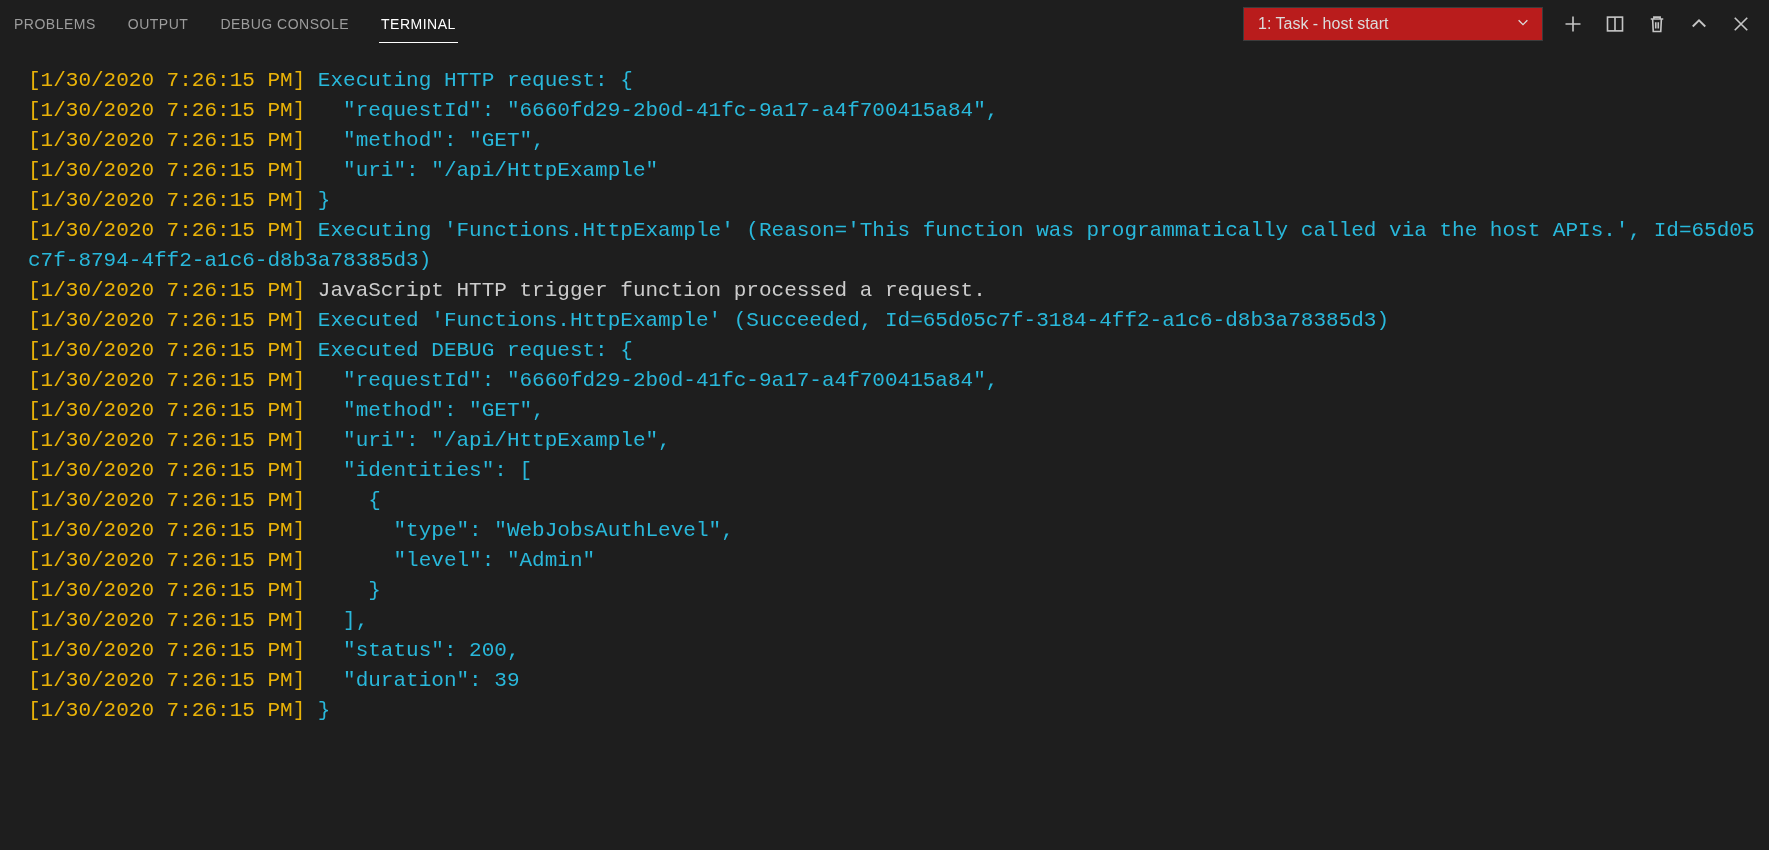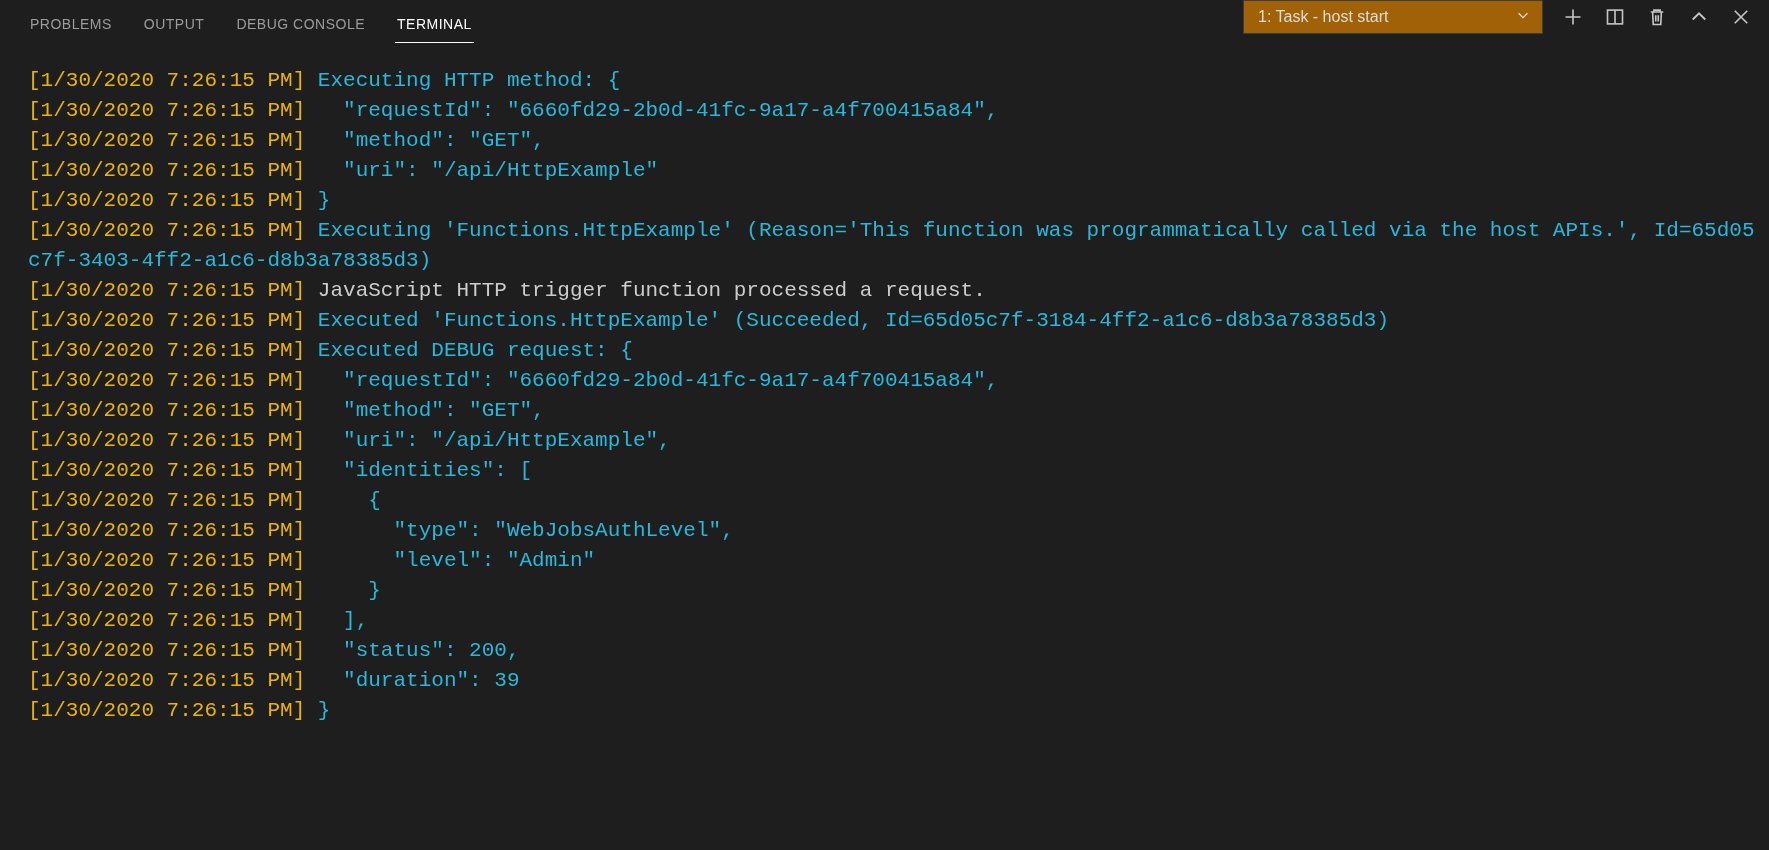"PROBLEMS" .panel-header { align-items: flex-start -> center; padding: 0 16px 0 28px -> 0 16px 0 12px }
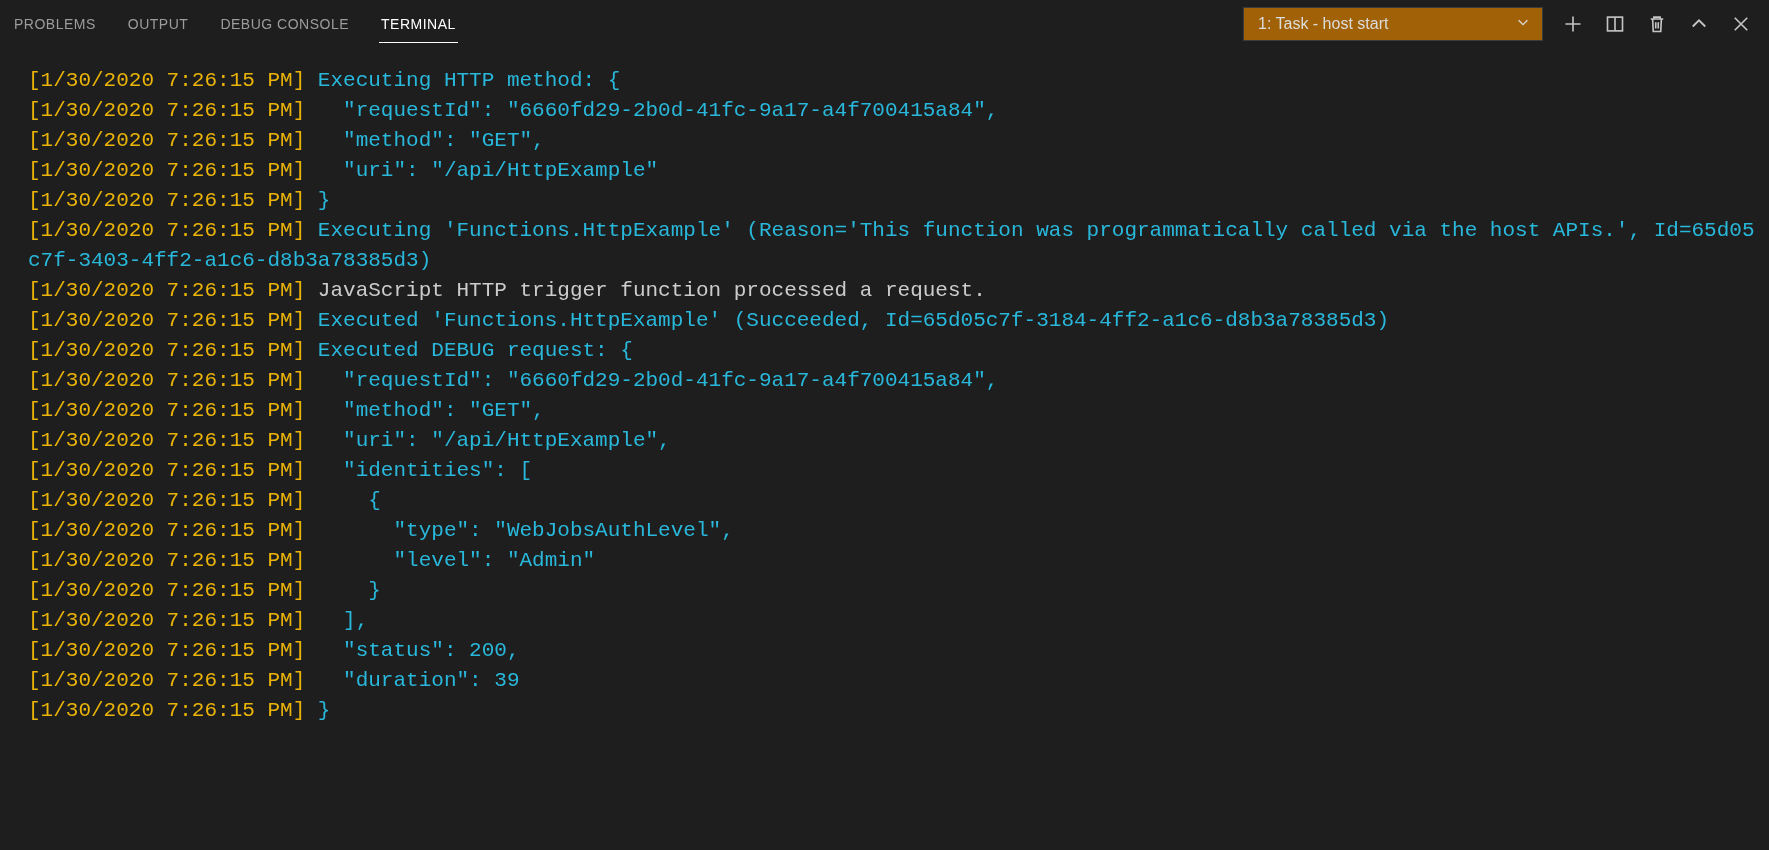"1: Task - host start" .terminal-select { background: #a16207 -> #b91c1c }
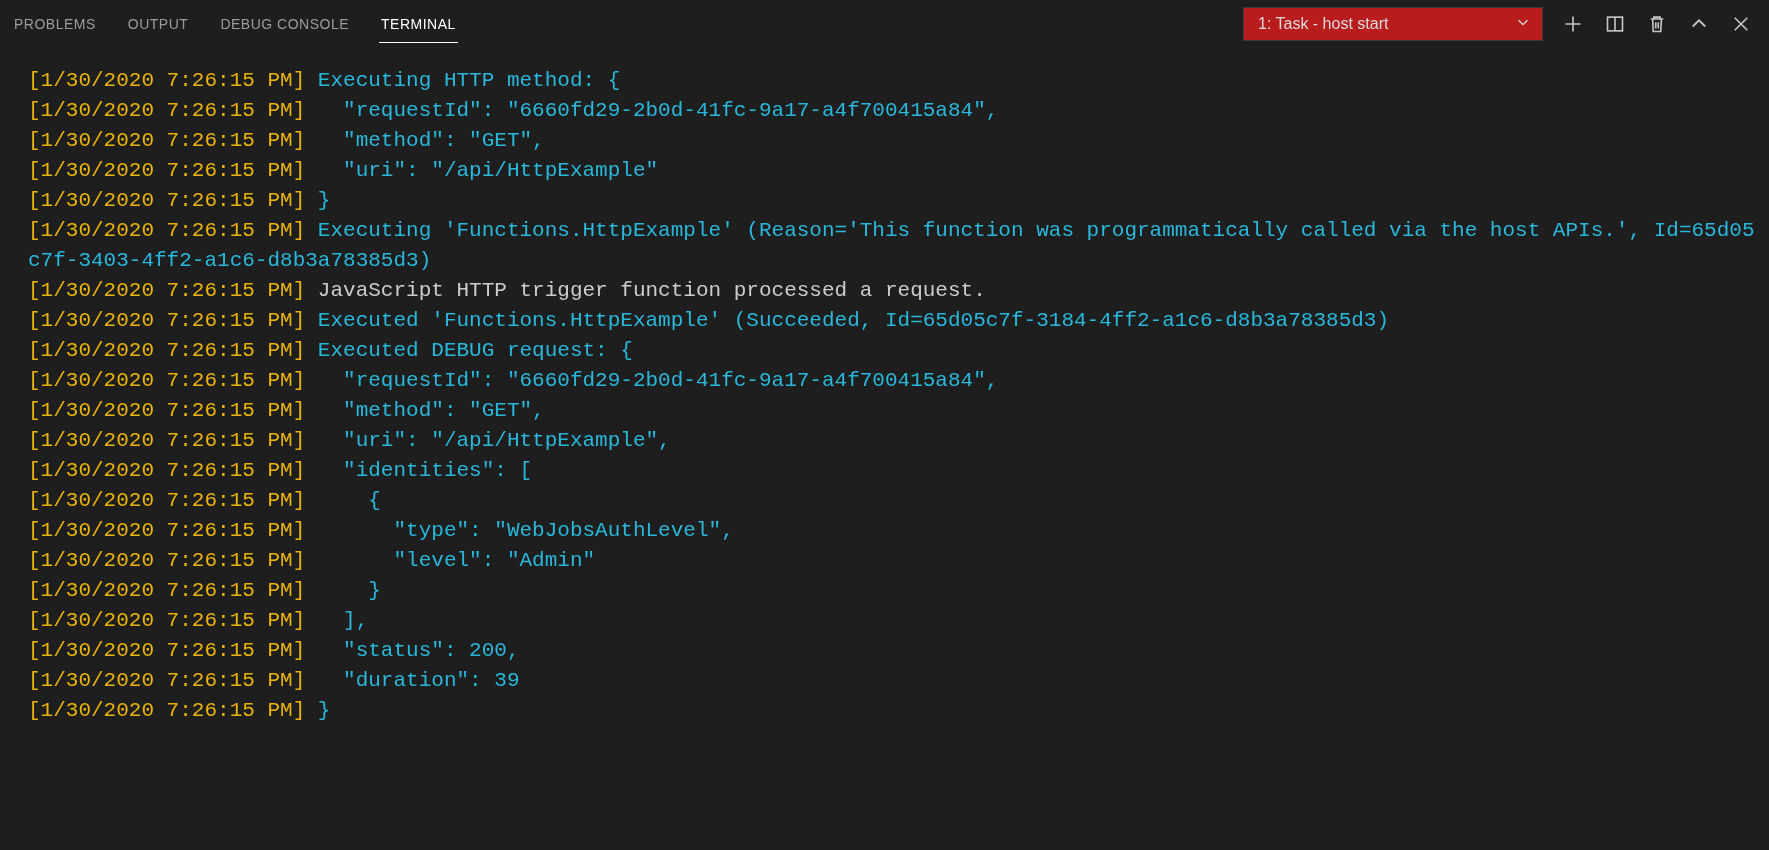"Executing HTTP method: {" span.info { text: method -> request }
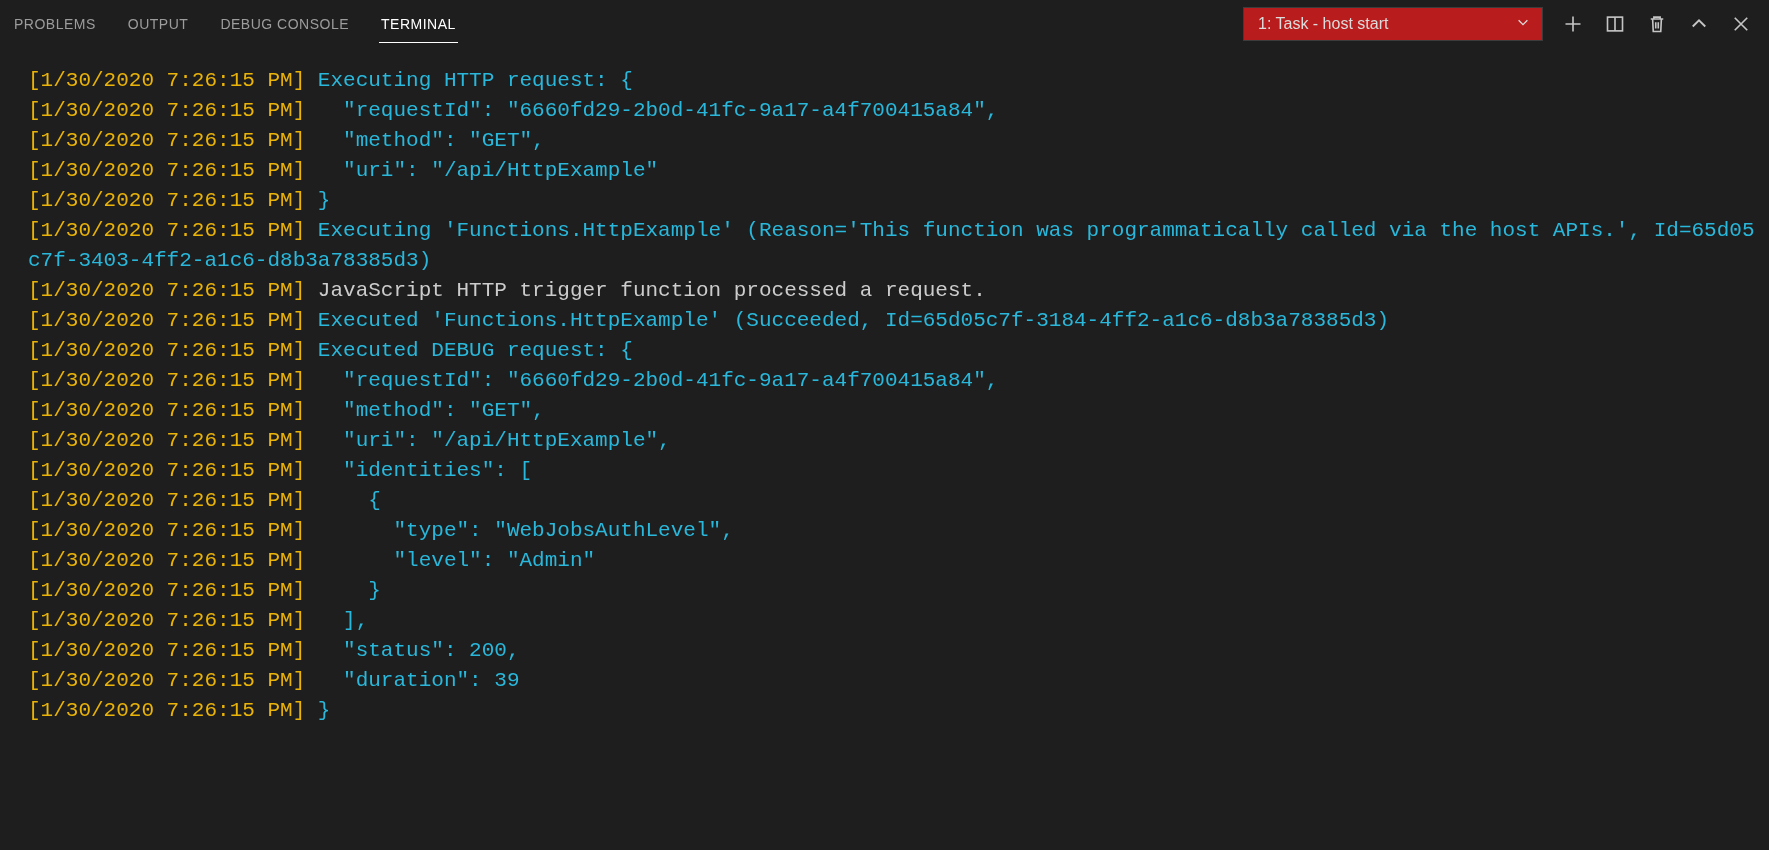"Executing 'Functions.HttpExample'" span.info { text: 65d05c7f-3403-4ff2-a1c6-d8b3a78385d3 -> 65d05c7f-8794-4ff2-a1c6-d8b3a78385d3 }
